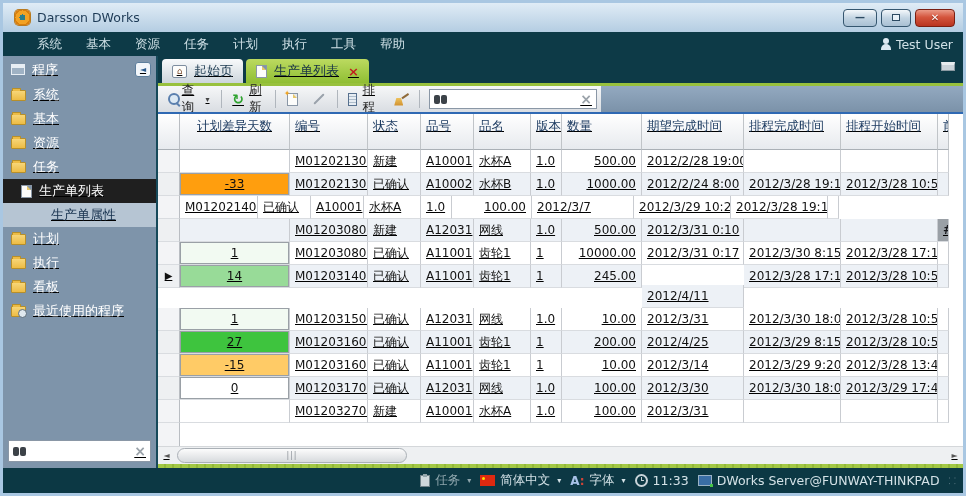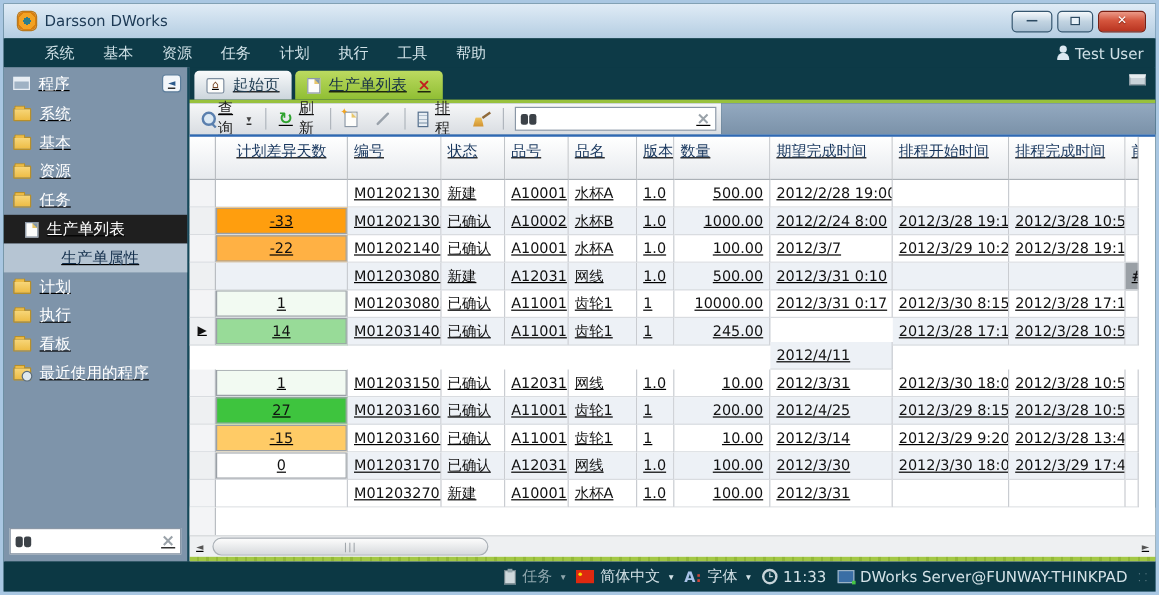"排程开始时间" div.tcell { order: before "排程完成时间" -> after "排程完成时间" }
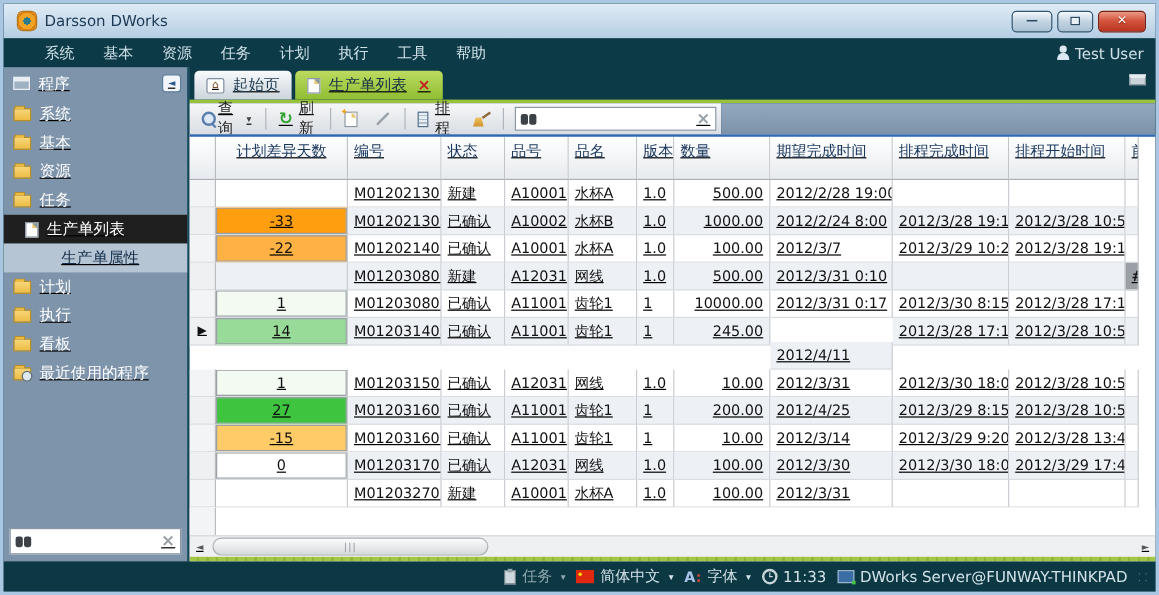"-22" div.tcell { html: <div>-22</div> -> none }
